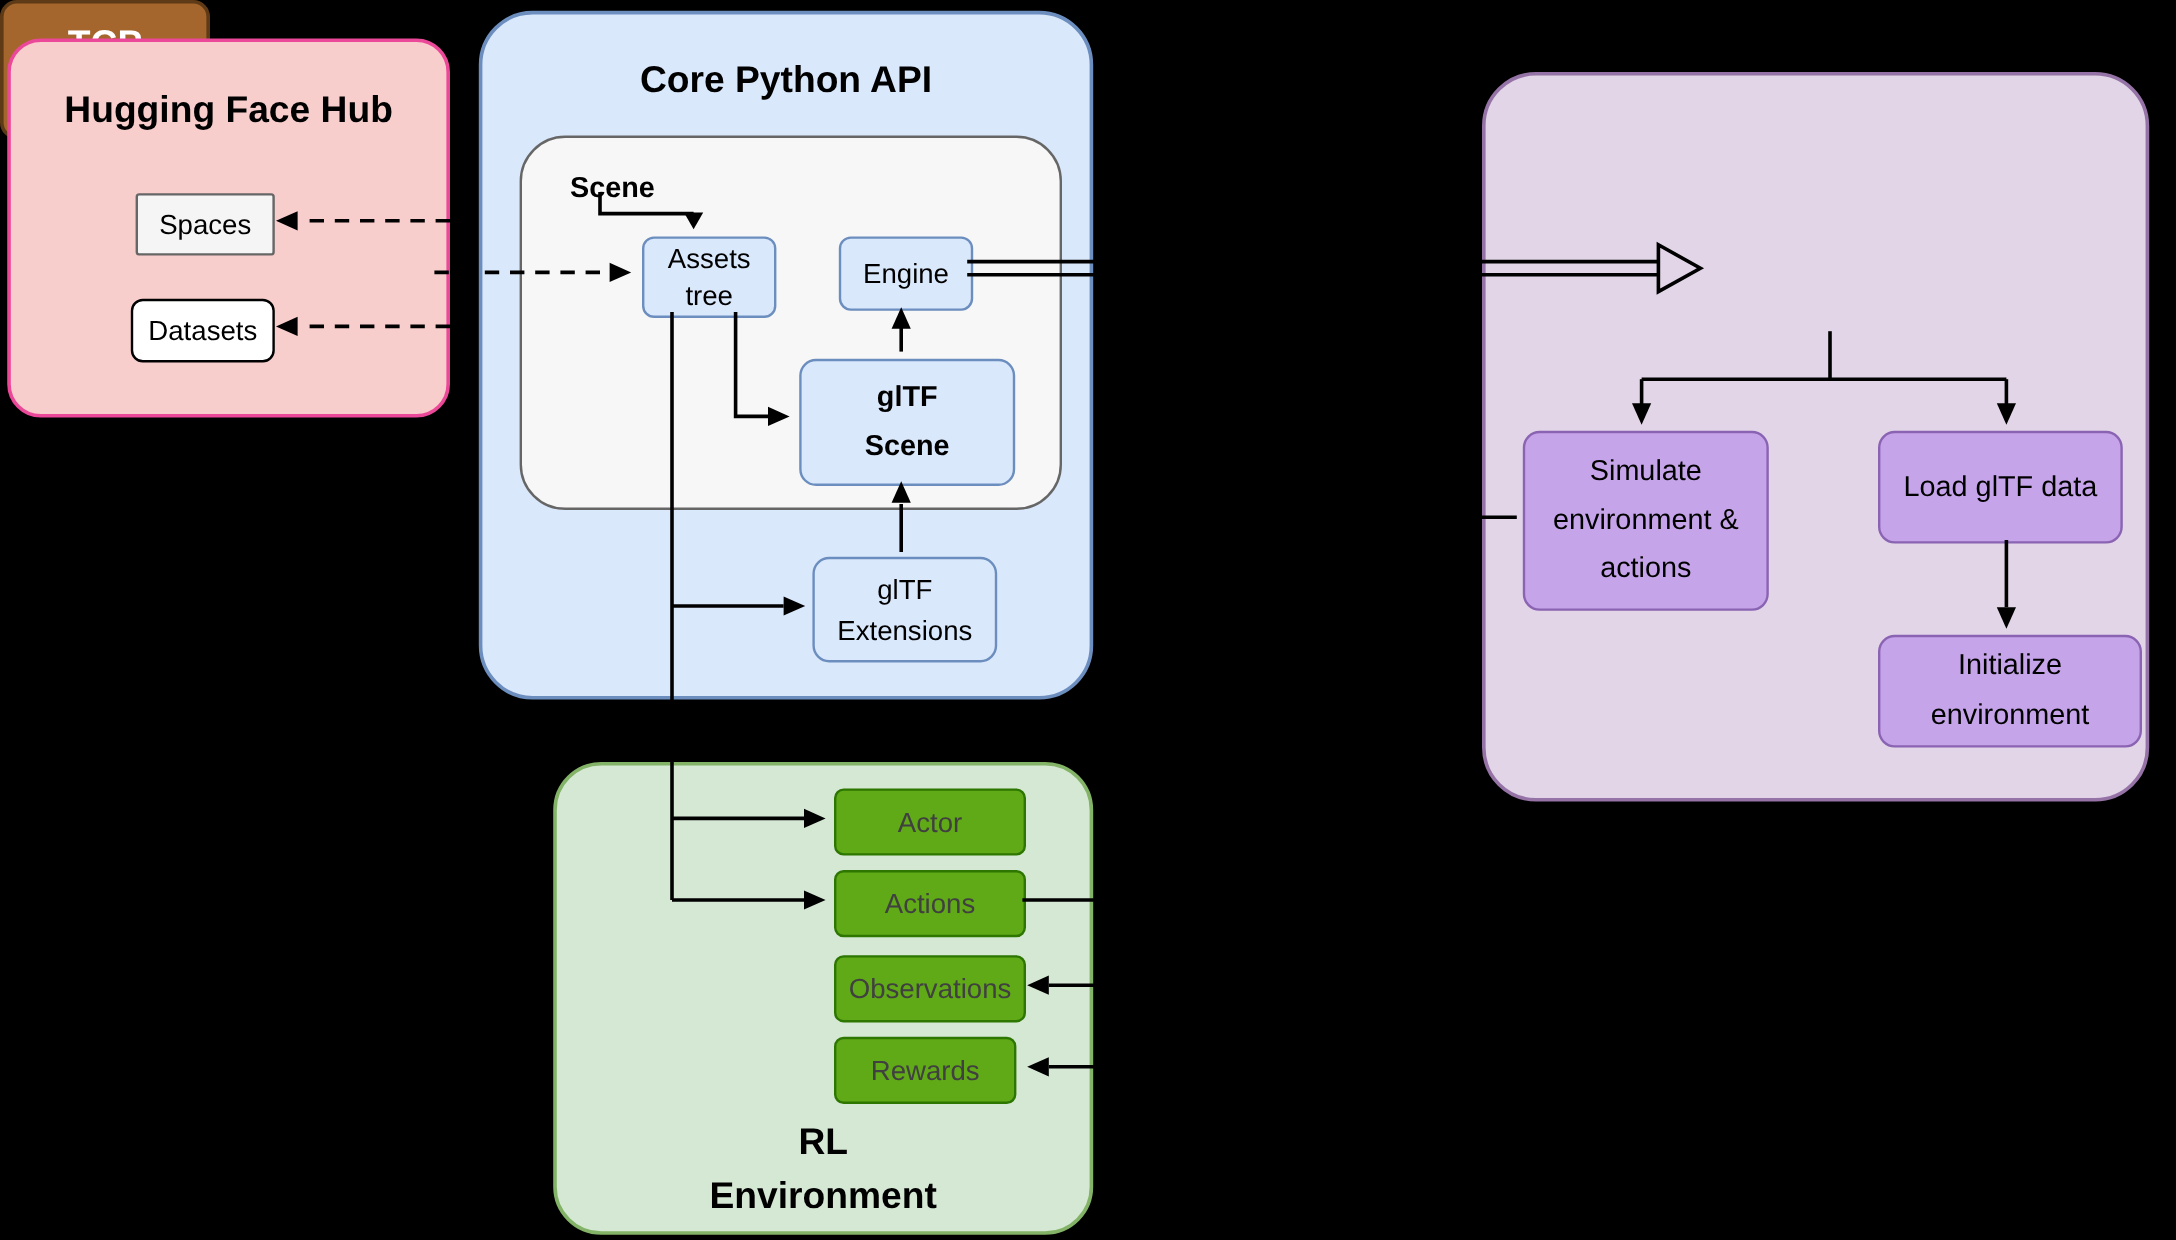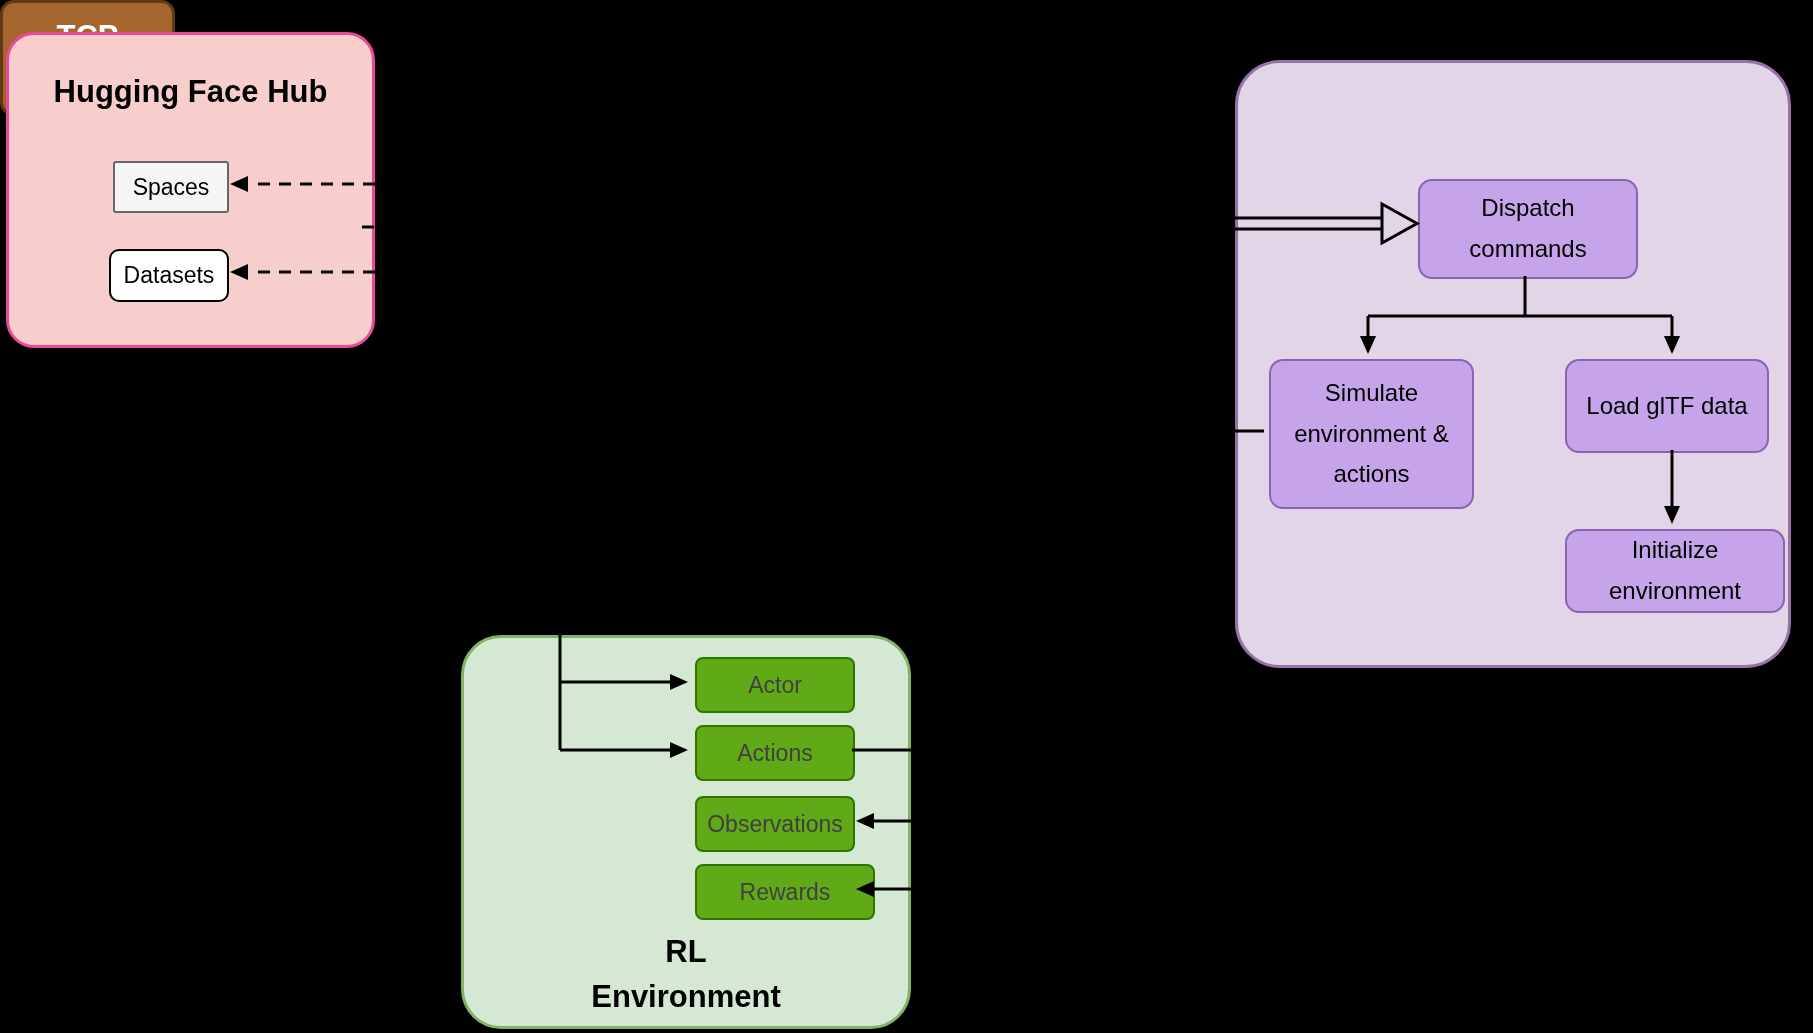"Core Python API" section.container { html: none -> <section> <h2>Core Python API</h2> <div> <span>Scene</span> <div> <span>Assets tree</span> </div> <div> <span>Engine</span> </div> <div> <span>glTF Scene</span> </div> </div> <div> <span>glTF Extensions</span> </div> </section> }
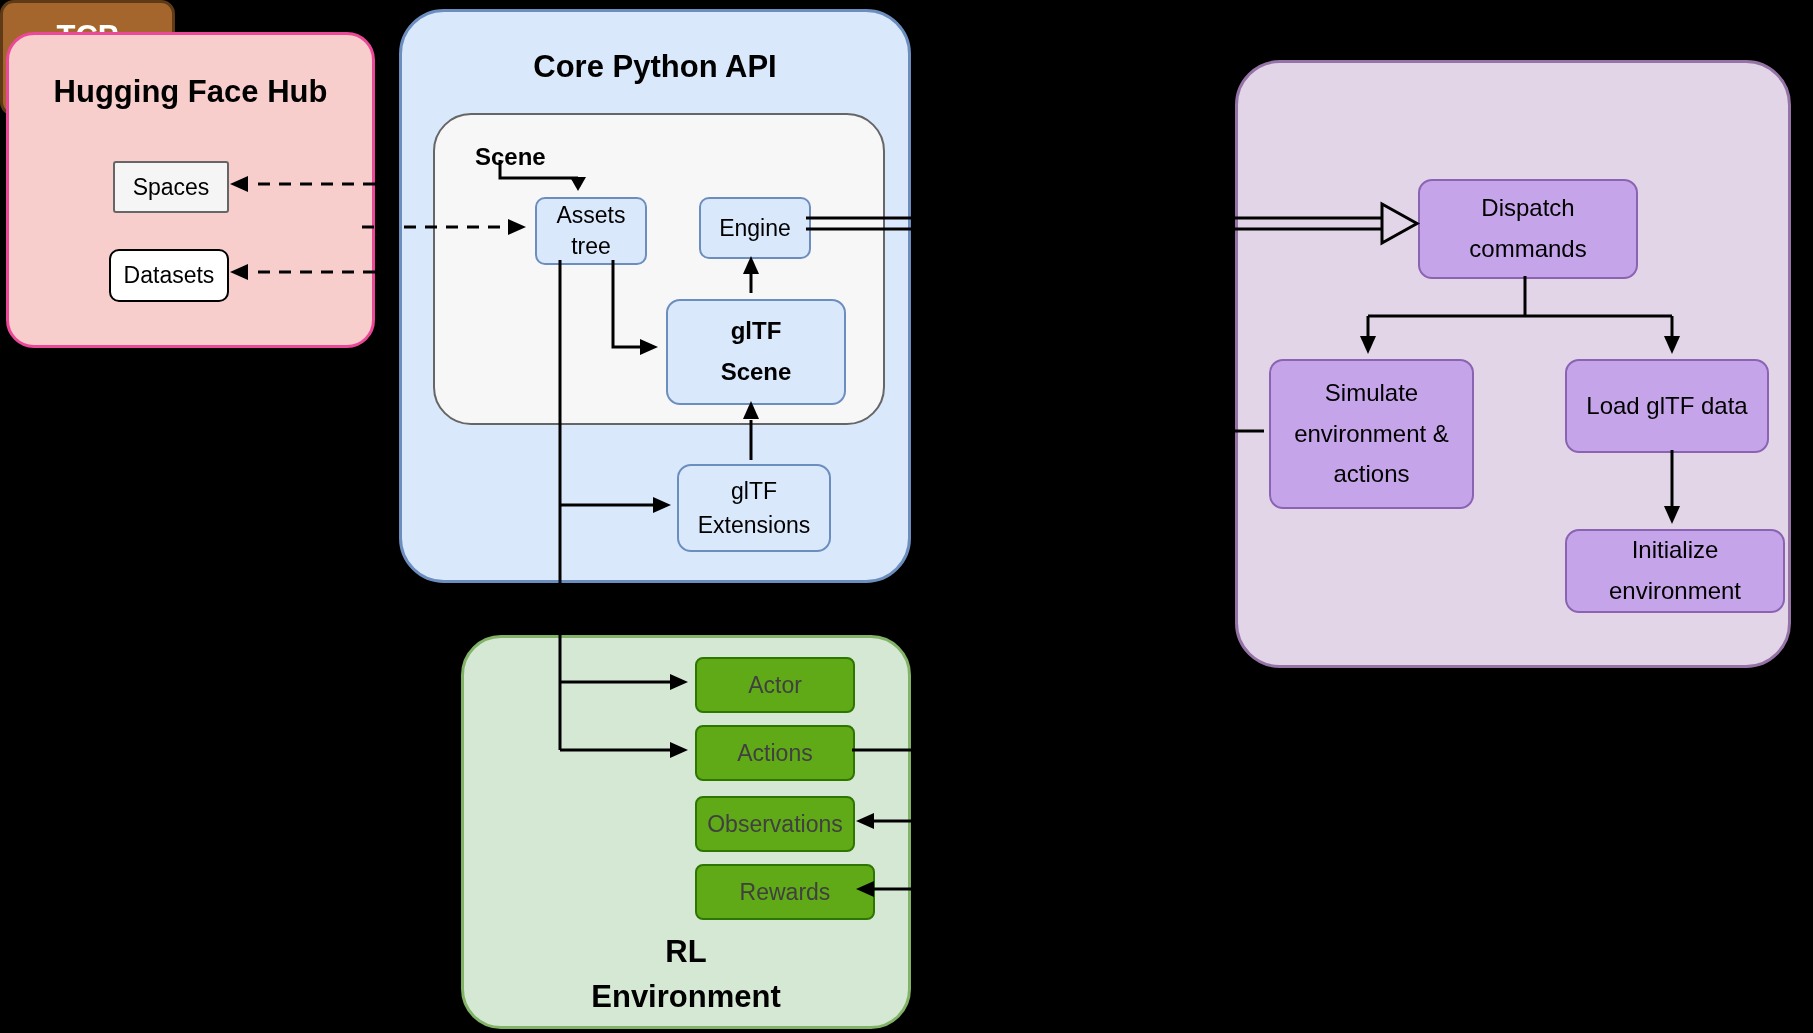"Dispatch commands" div.node { html: <div> <span>Dispatch commands</span> </div> -> none }
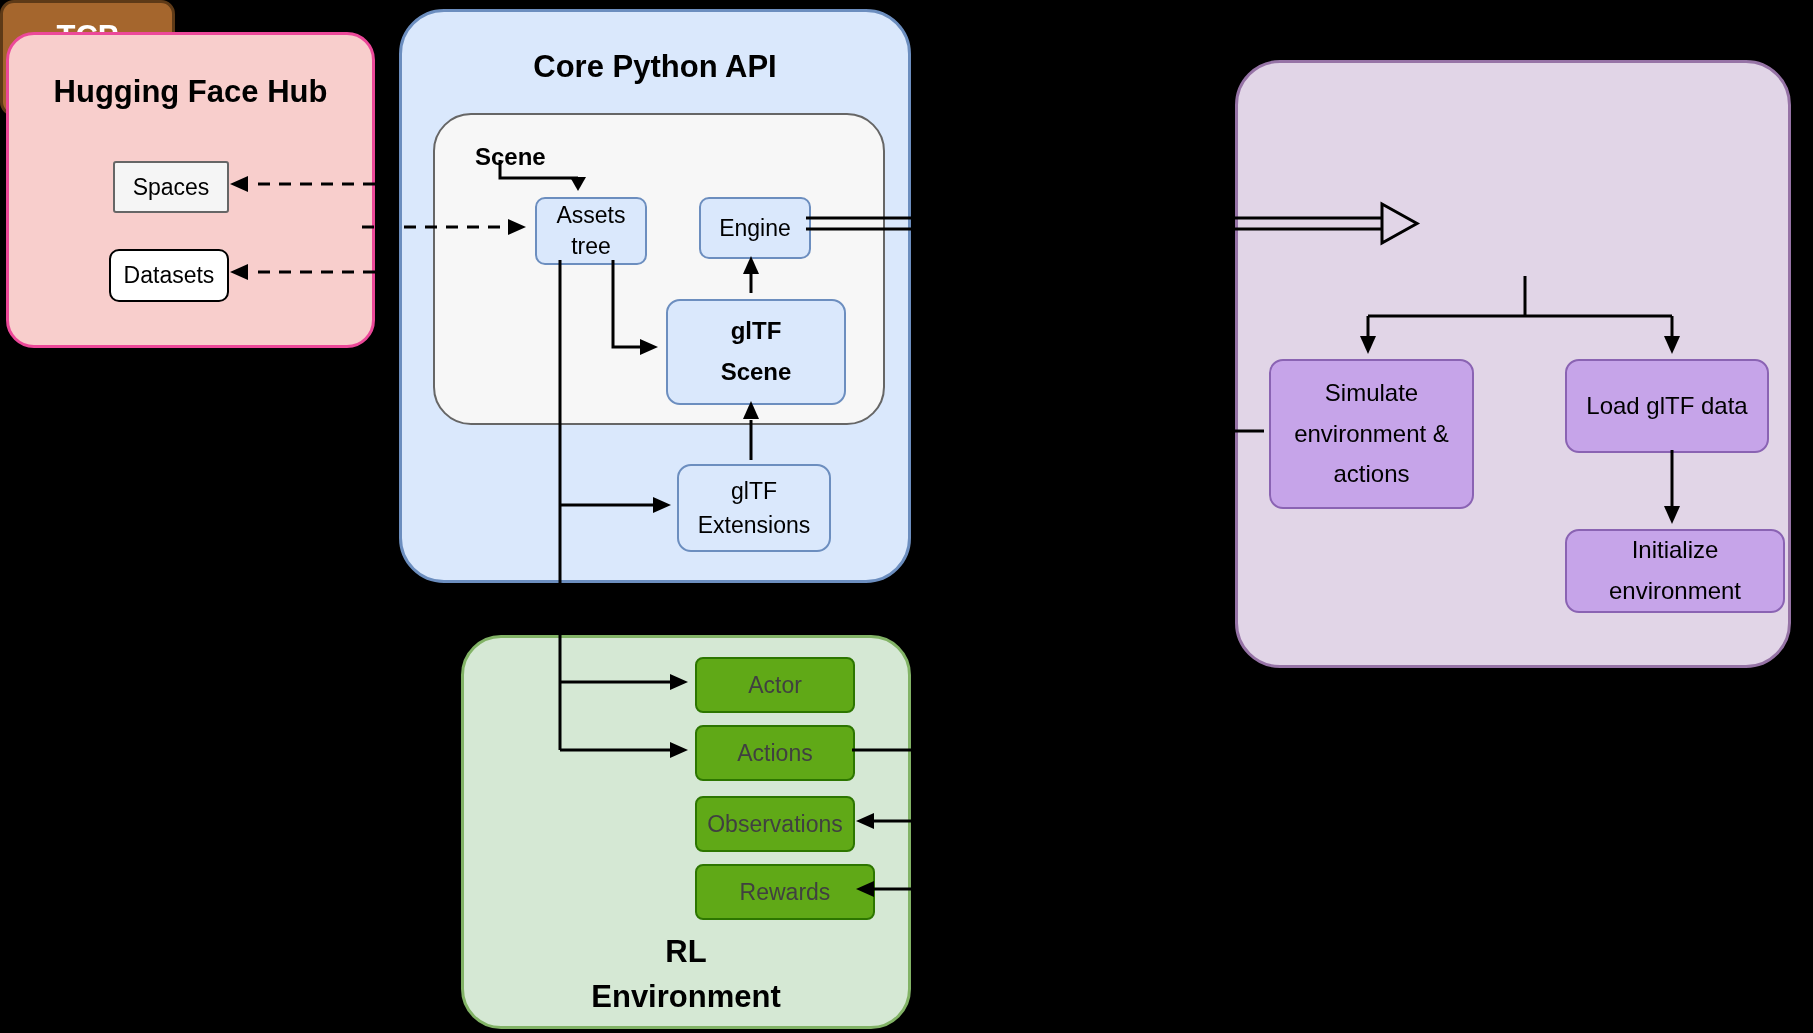"Initialize environment" .n-init { height: 84px -> 94px }
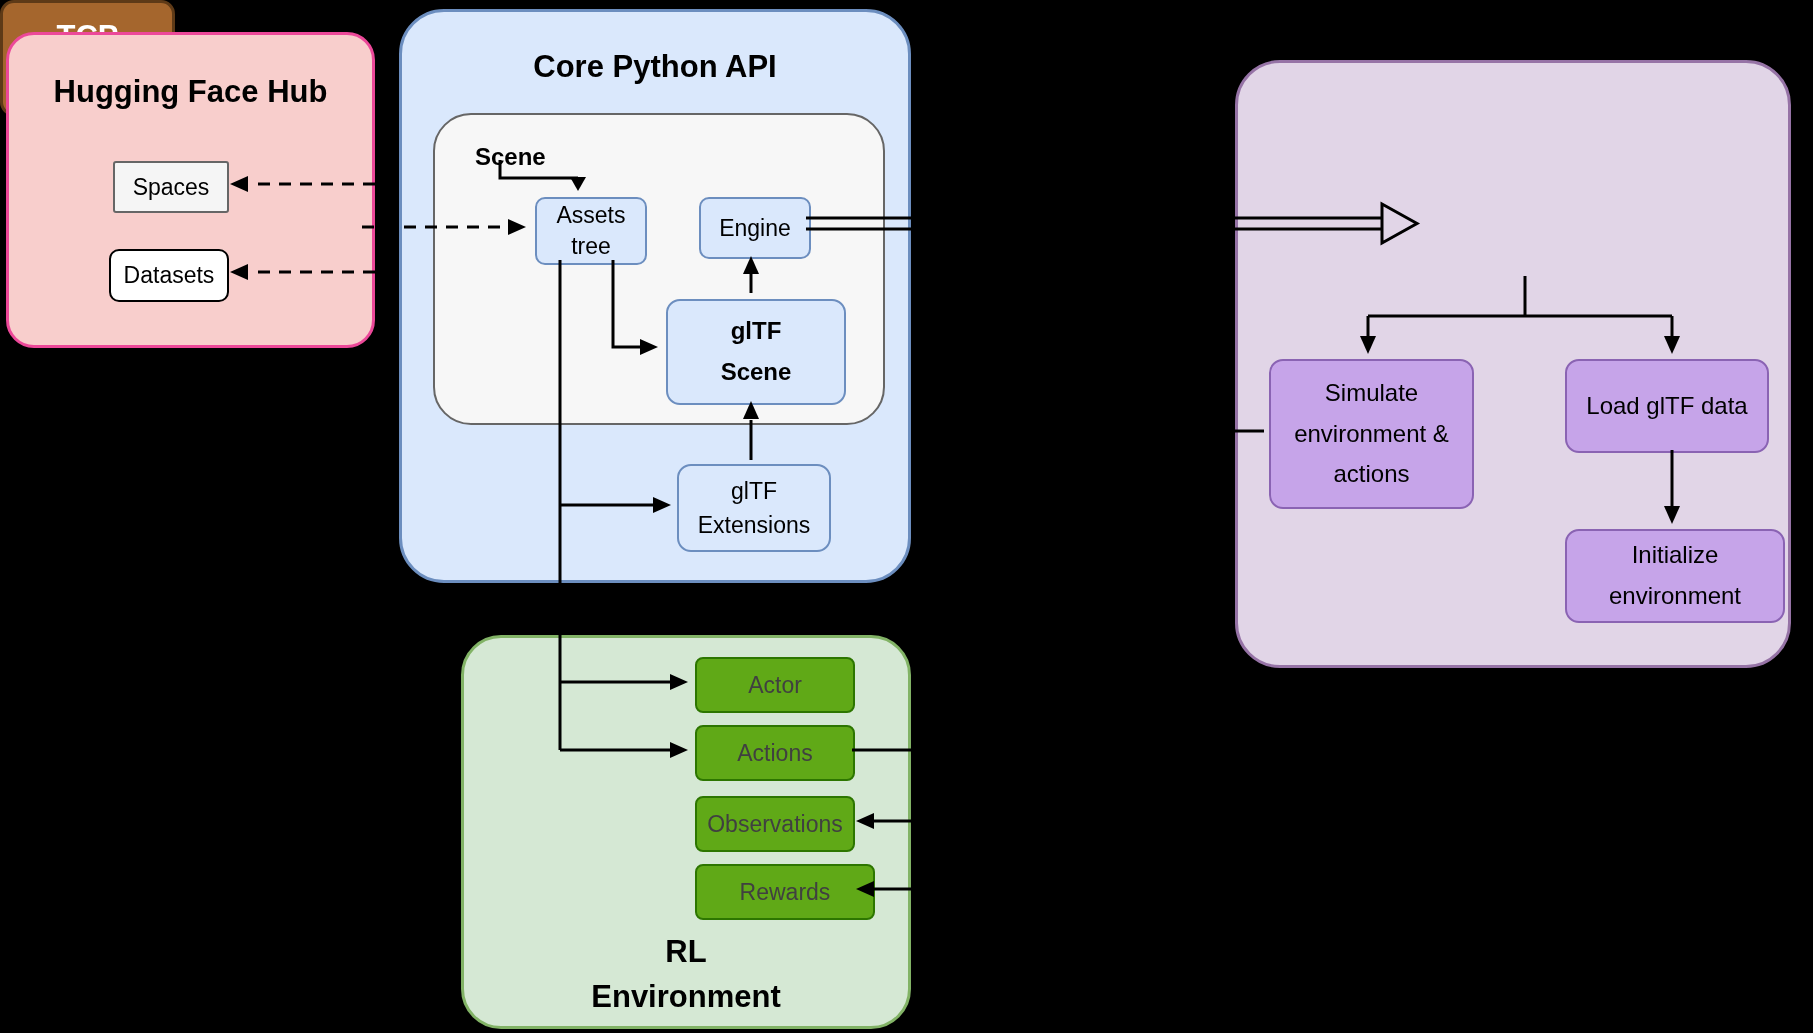"Rewards" .n-rewards { width: 180px -> 152px }
